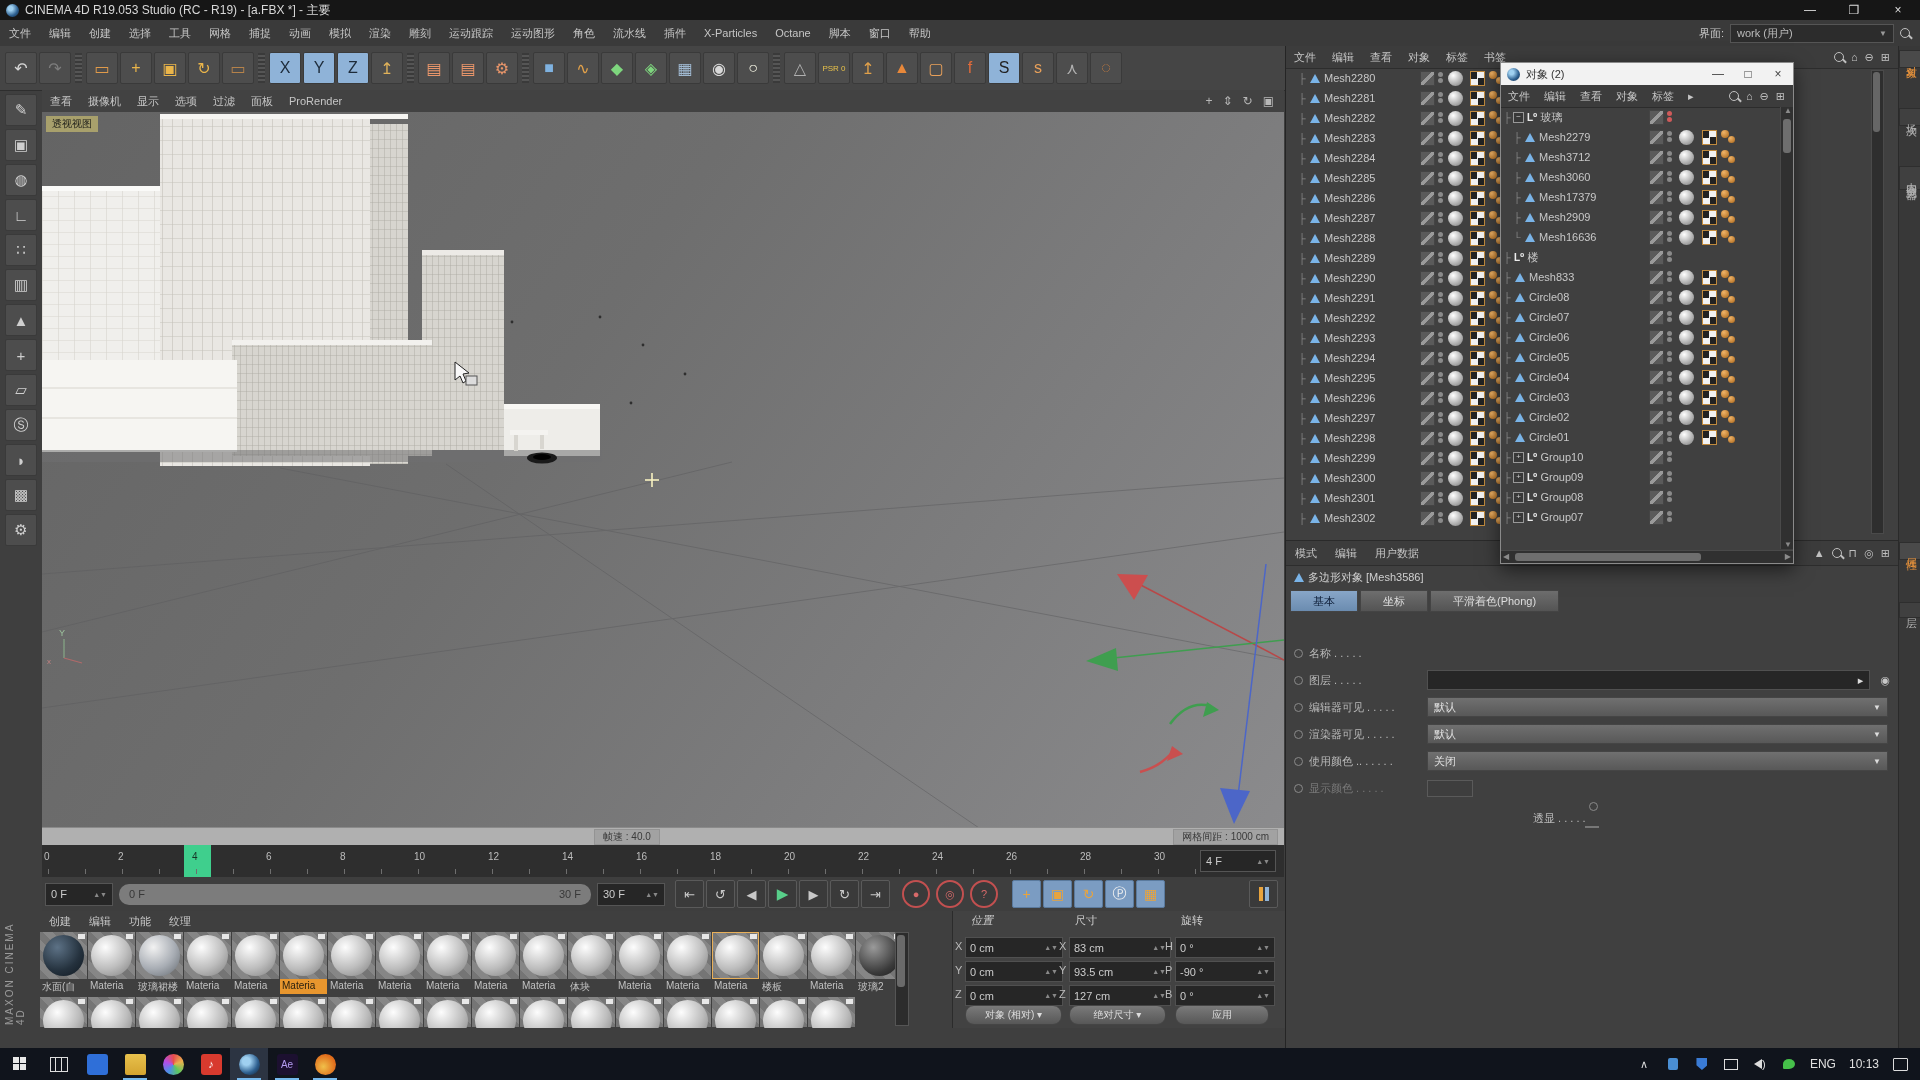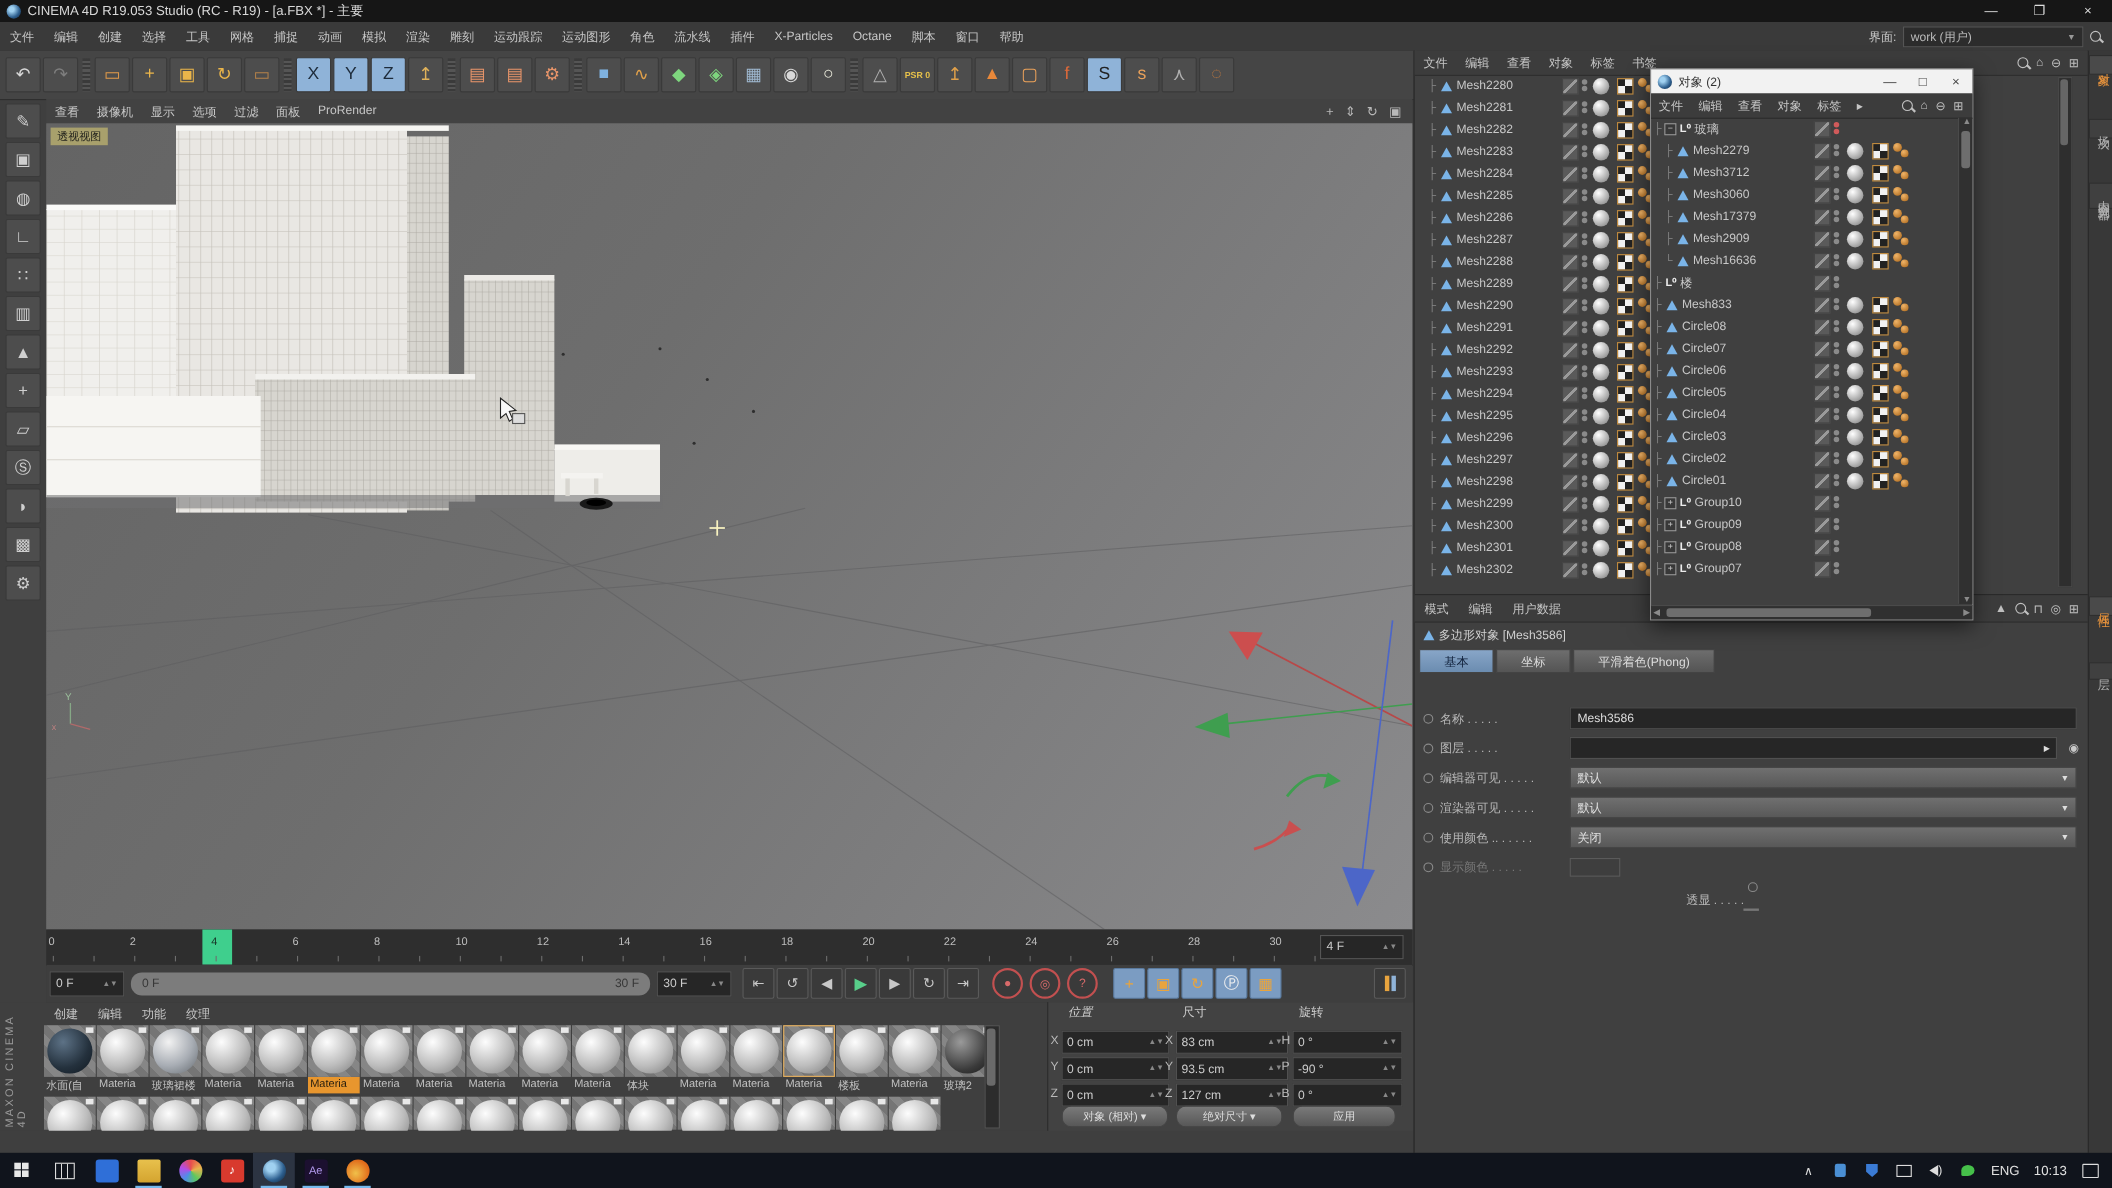"PSR 0" .tico.small { font-weight: bold -> normal }
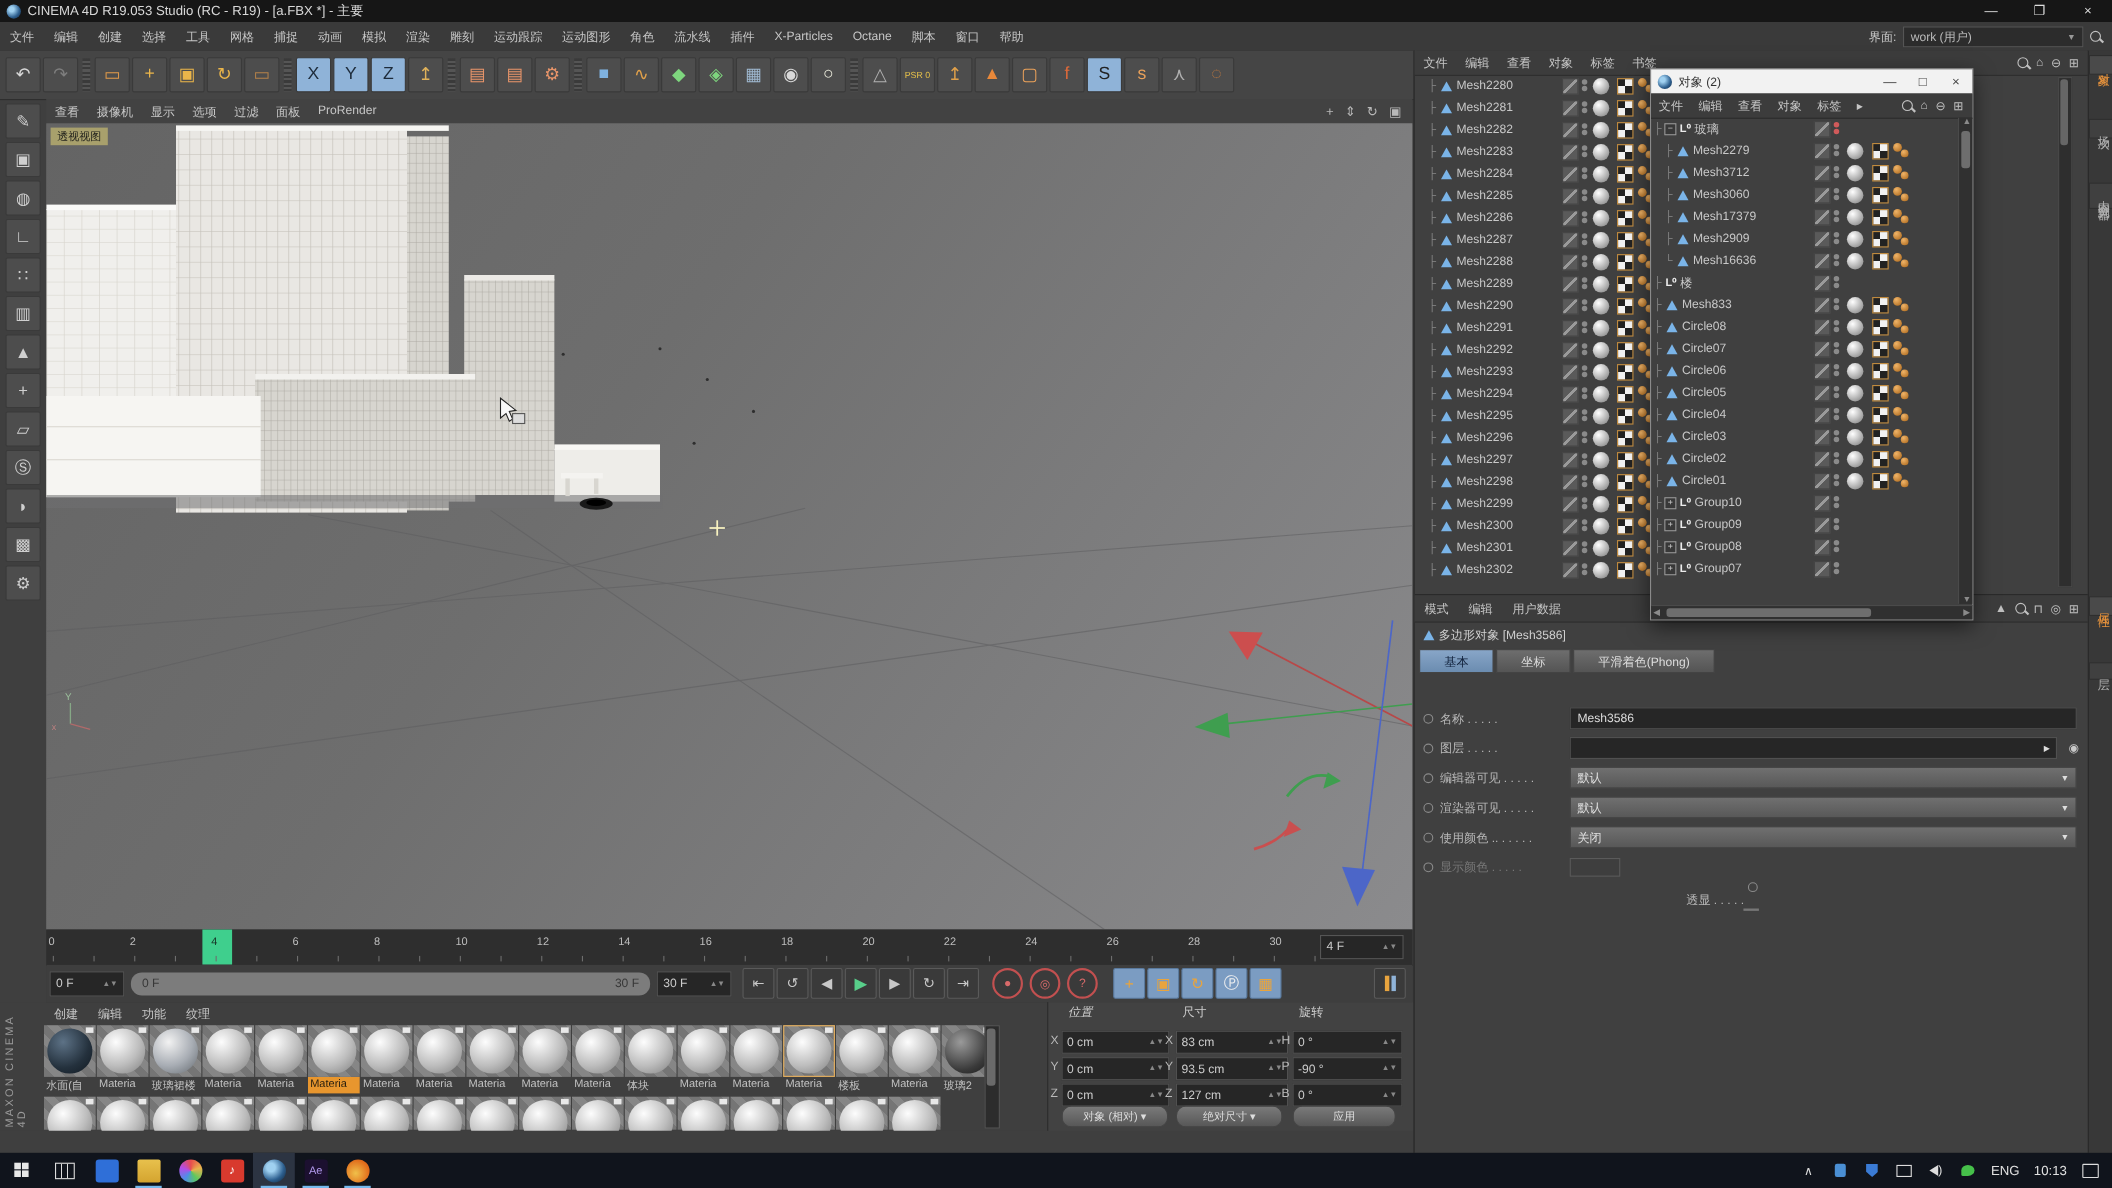"Mesh3586" span.ainput { html: <span>Mesh3586</span> -> none }
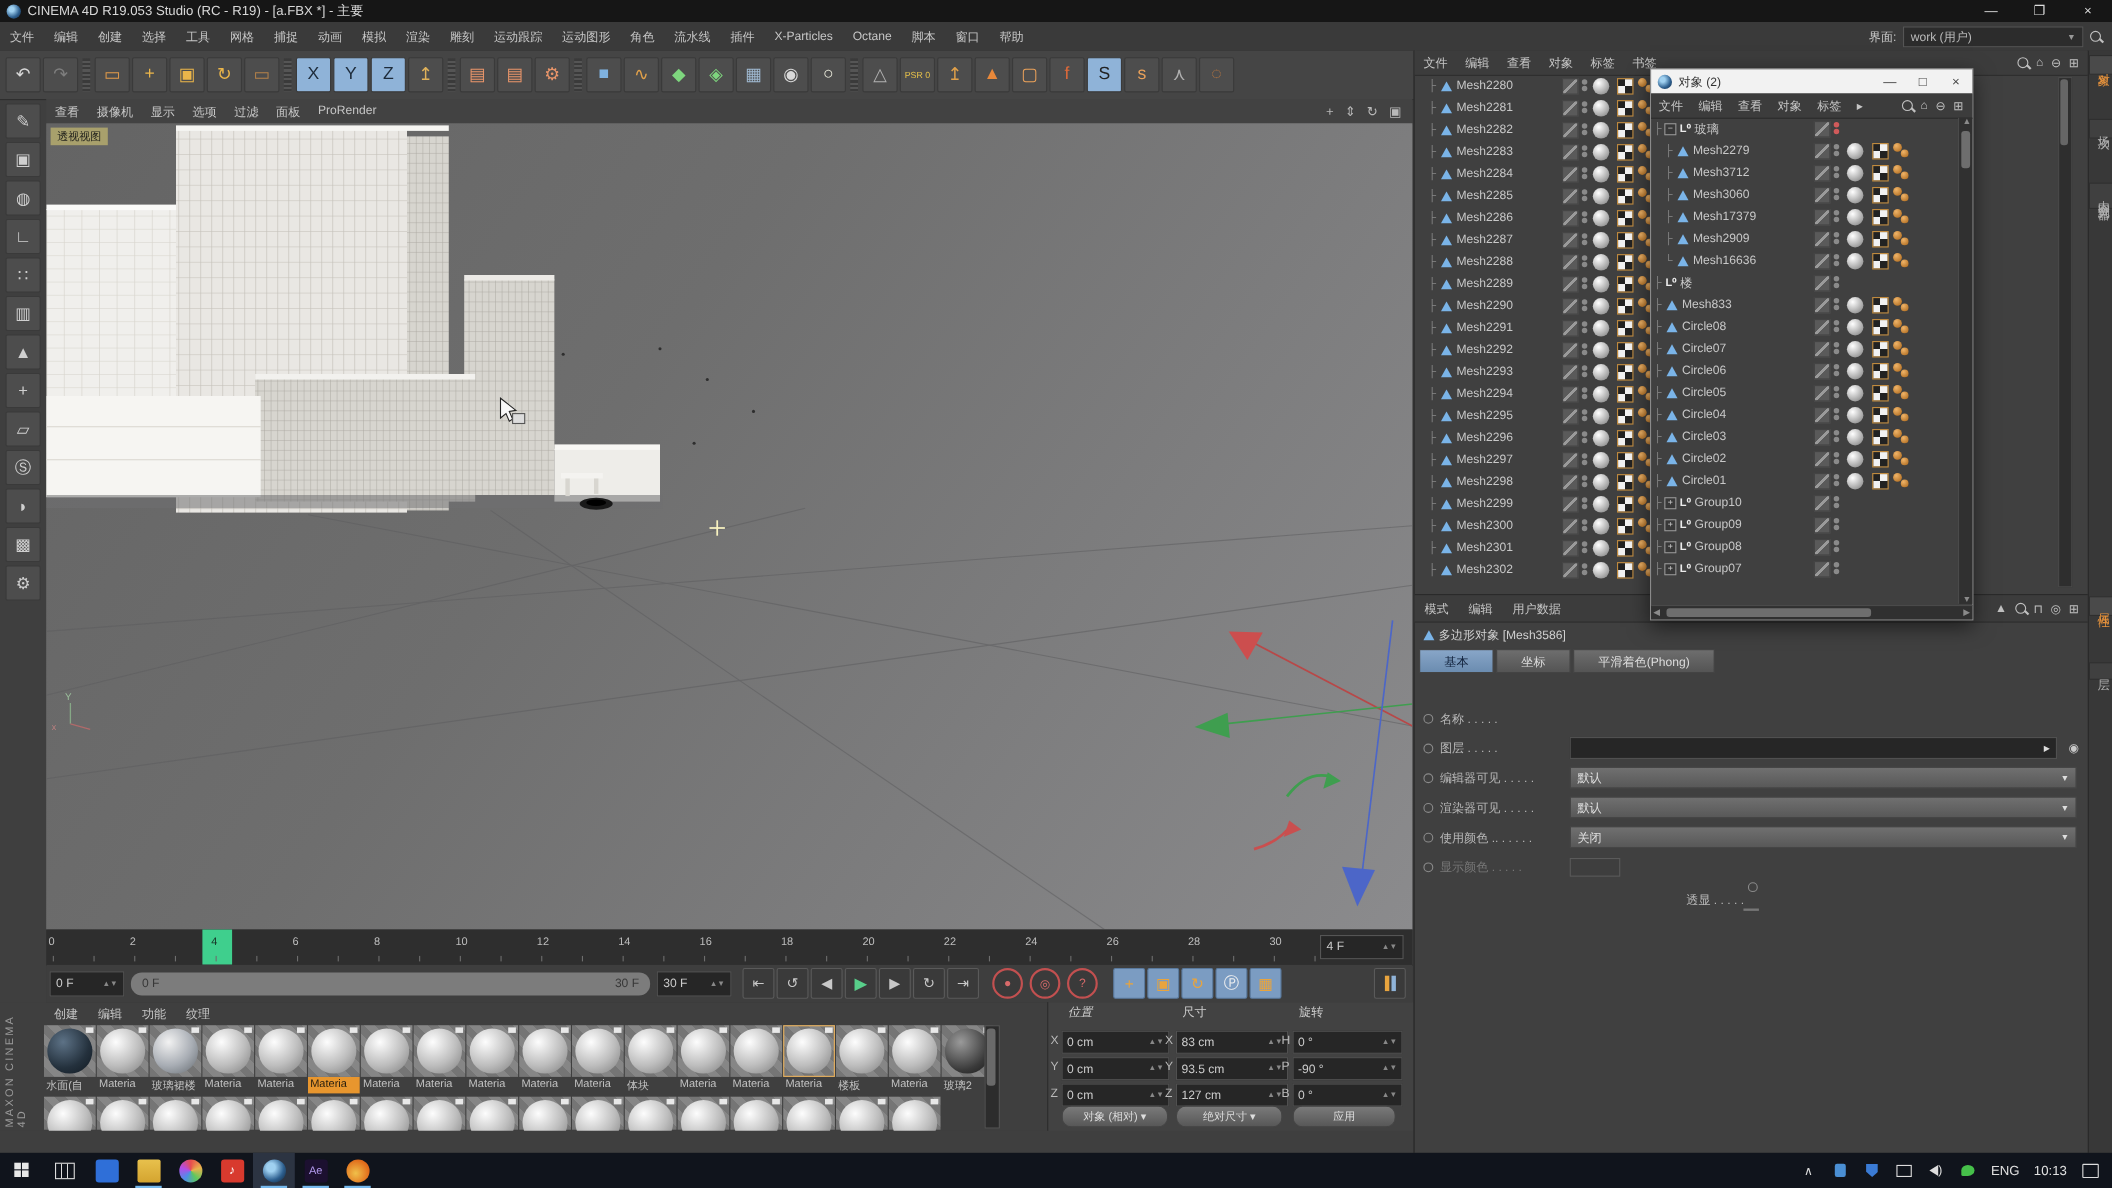"帧速 : 40.0" div.a { html: none -> <div> <span>帧速 : 40.0</span> <span>网格间距 : 1000 cm</span> </div> }
